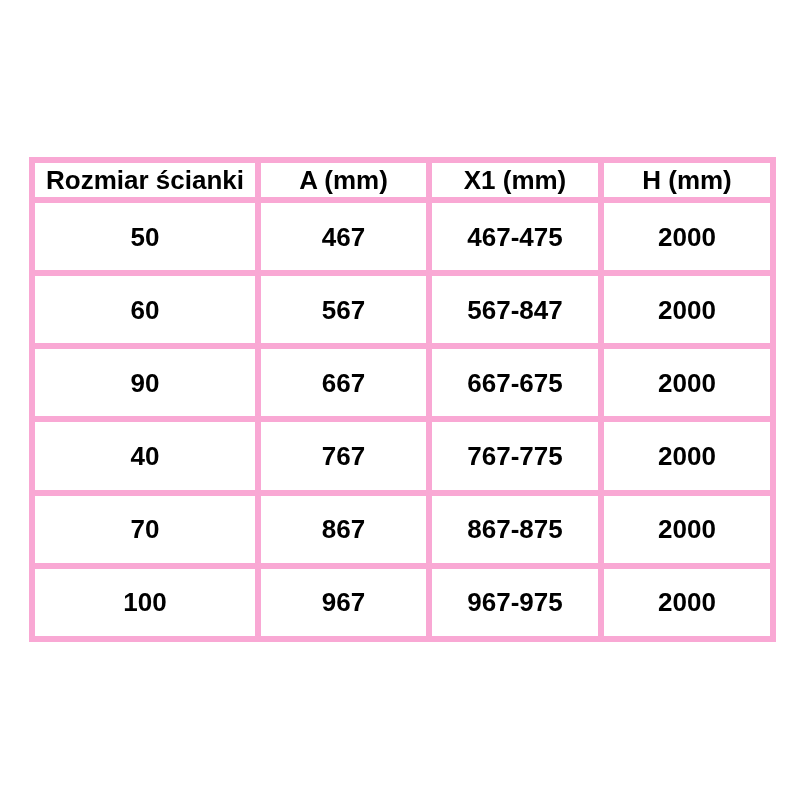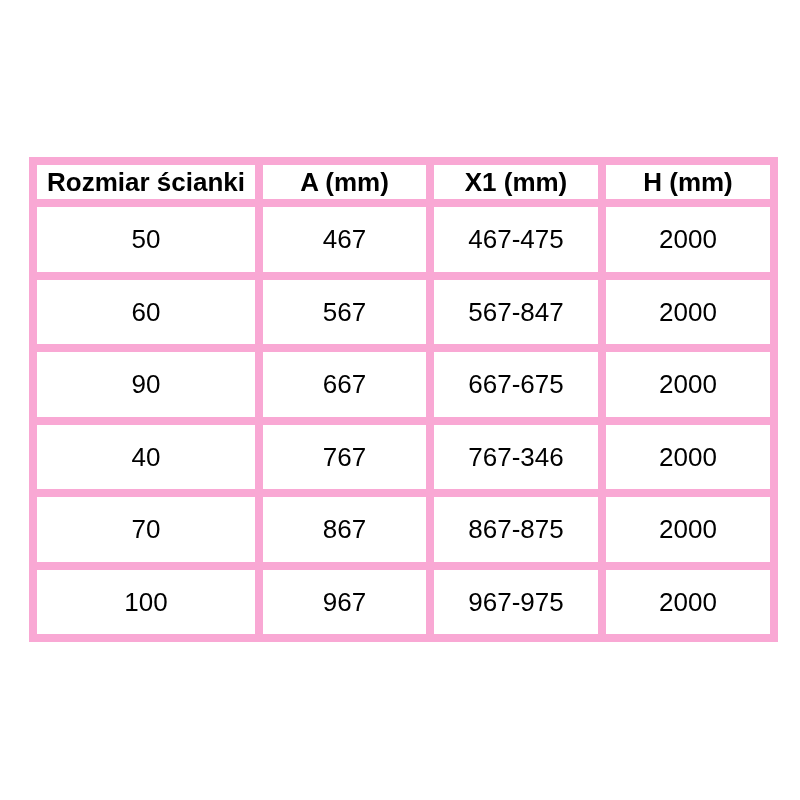"Rozmiar ścianki" table.spec-table th, table.spec-table td { border: 8px solid #f9a8d4 -> 6px solid #f9a8d4 }
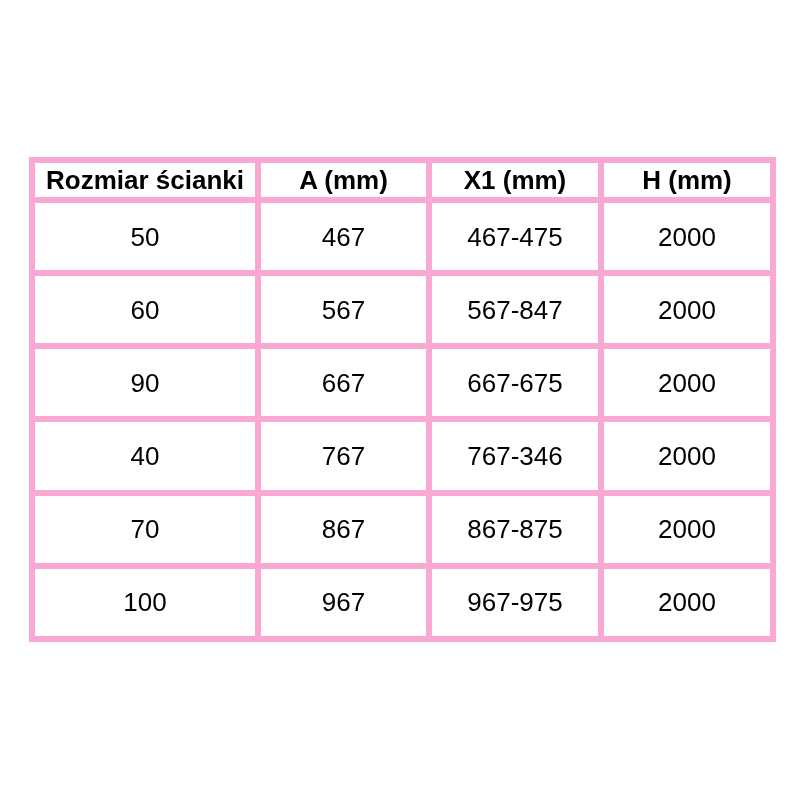"50" table.spec-table td { font-weight: normal -> bold }
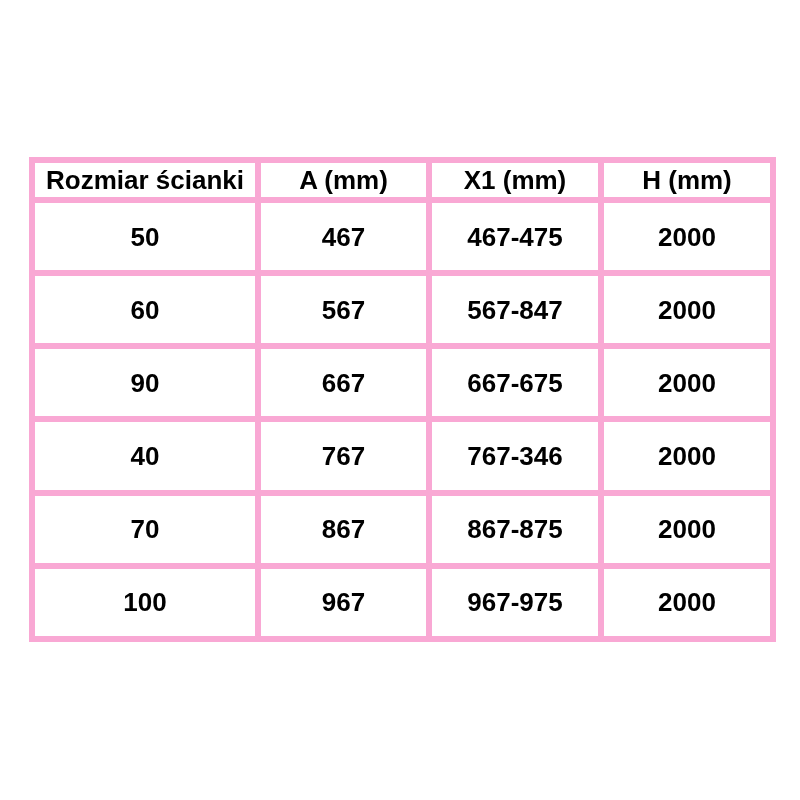"767-346" td { text: 767-346 -> 767-775 }
